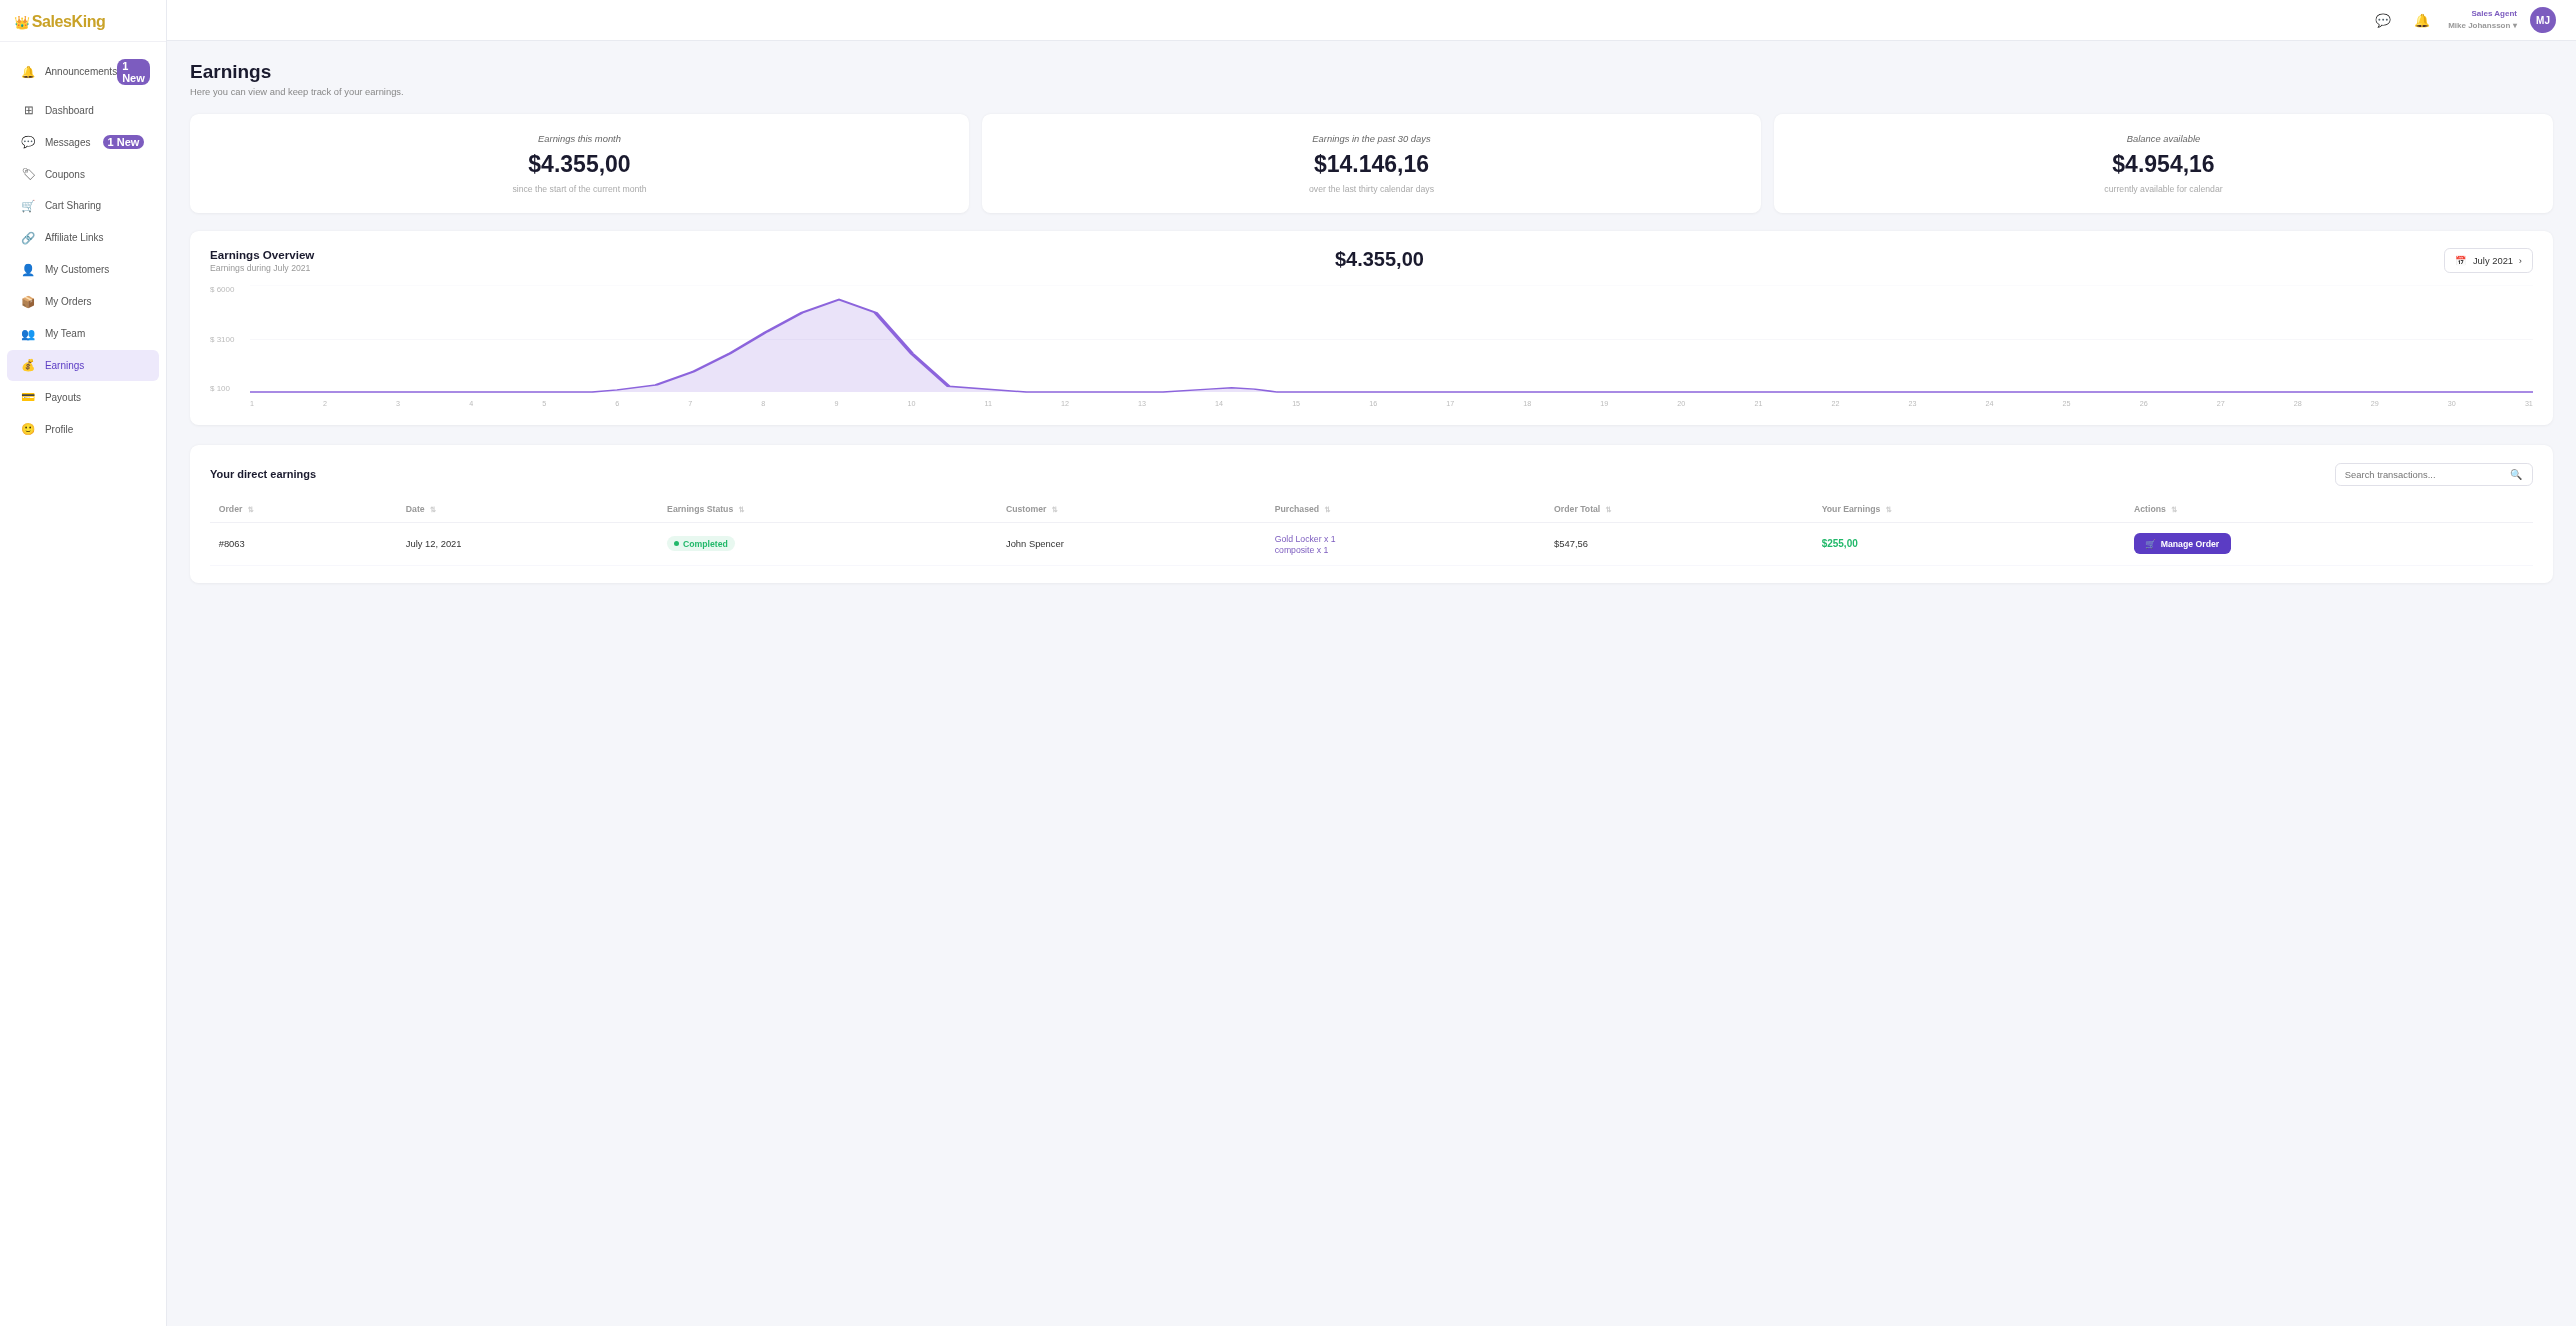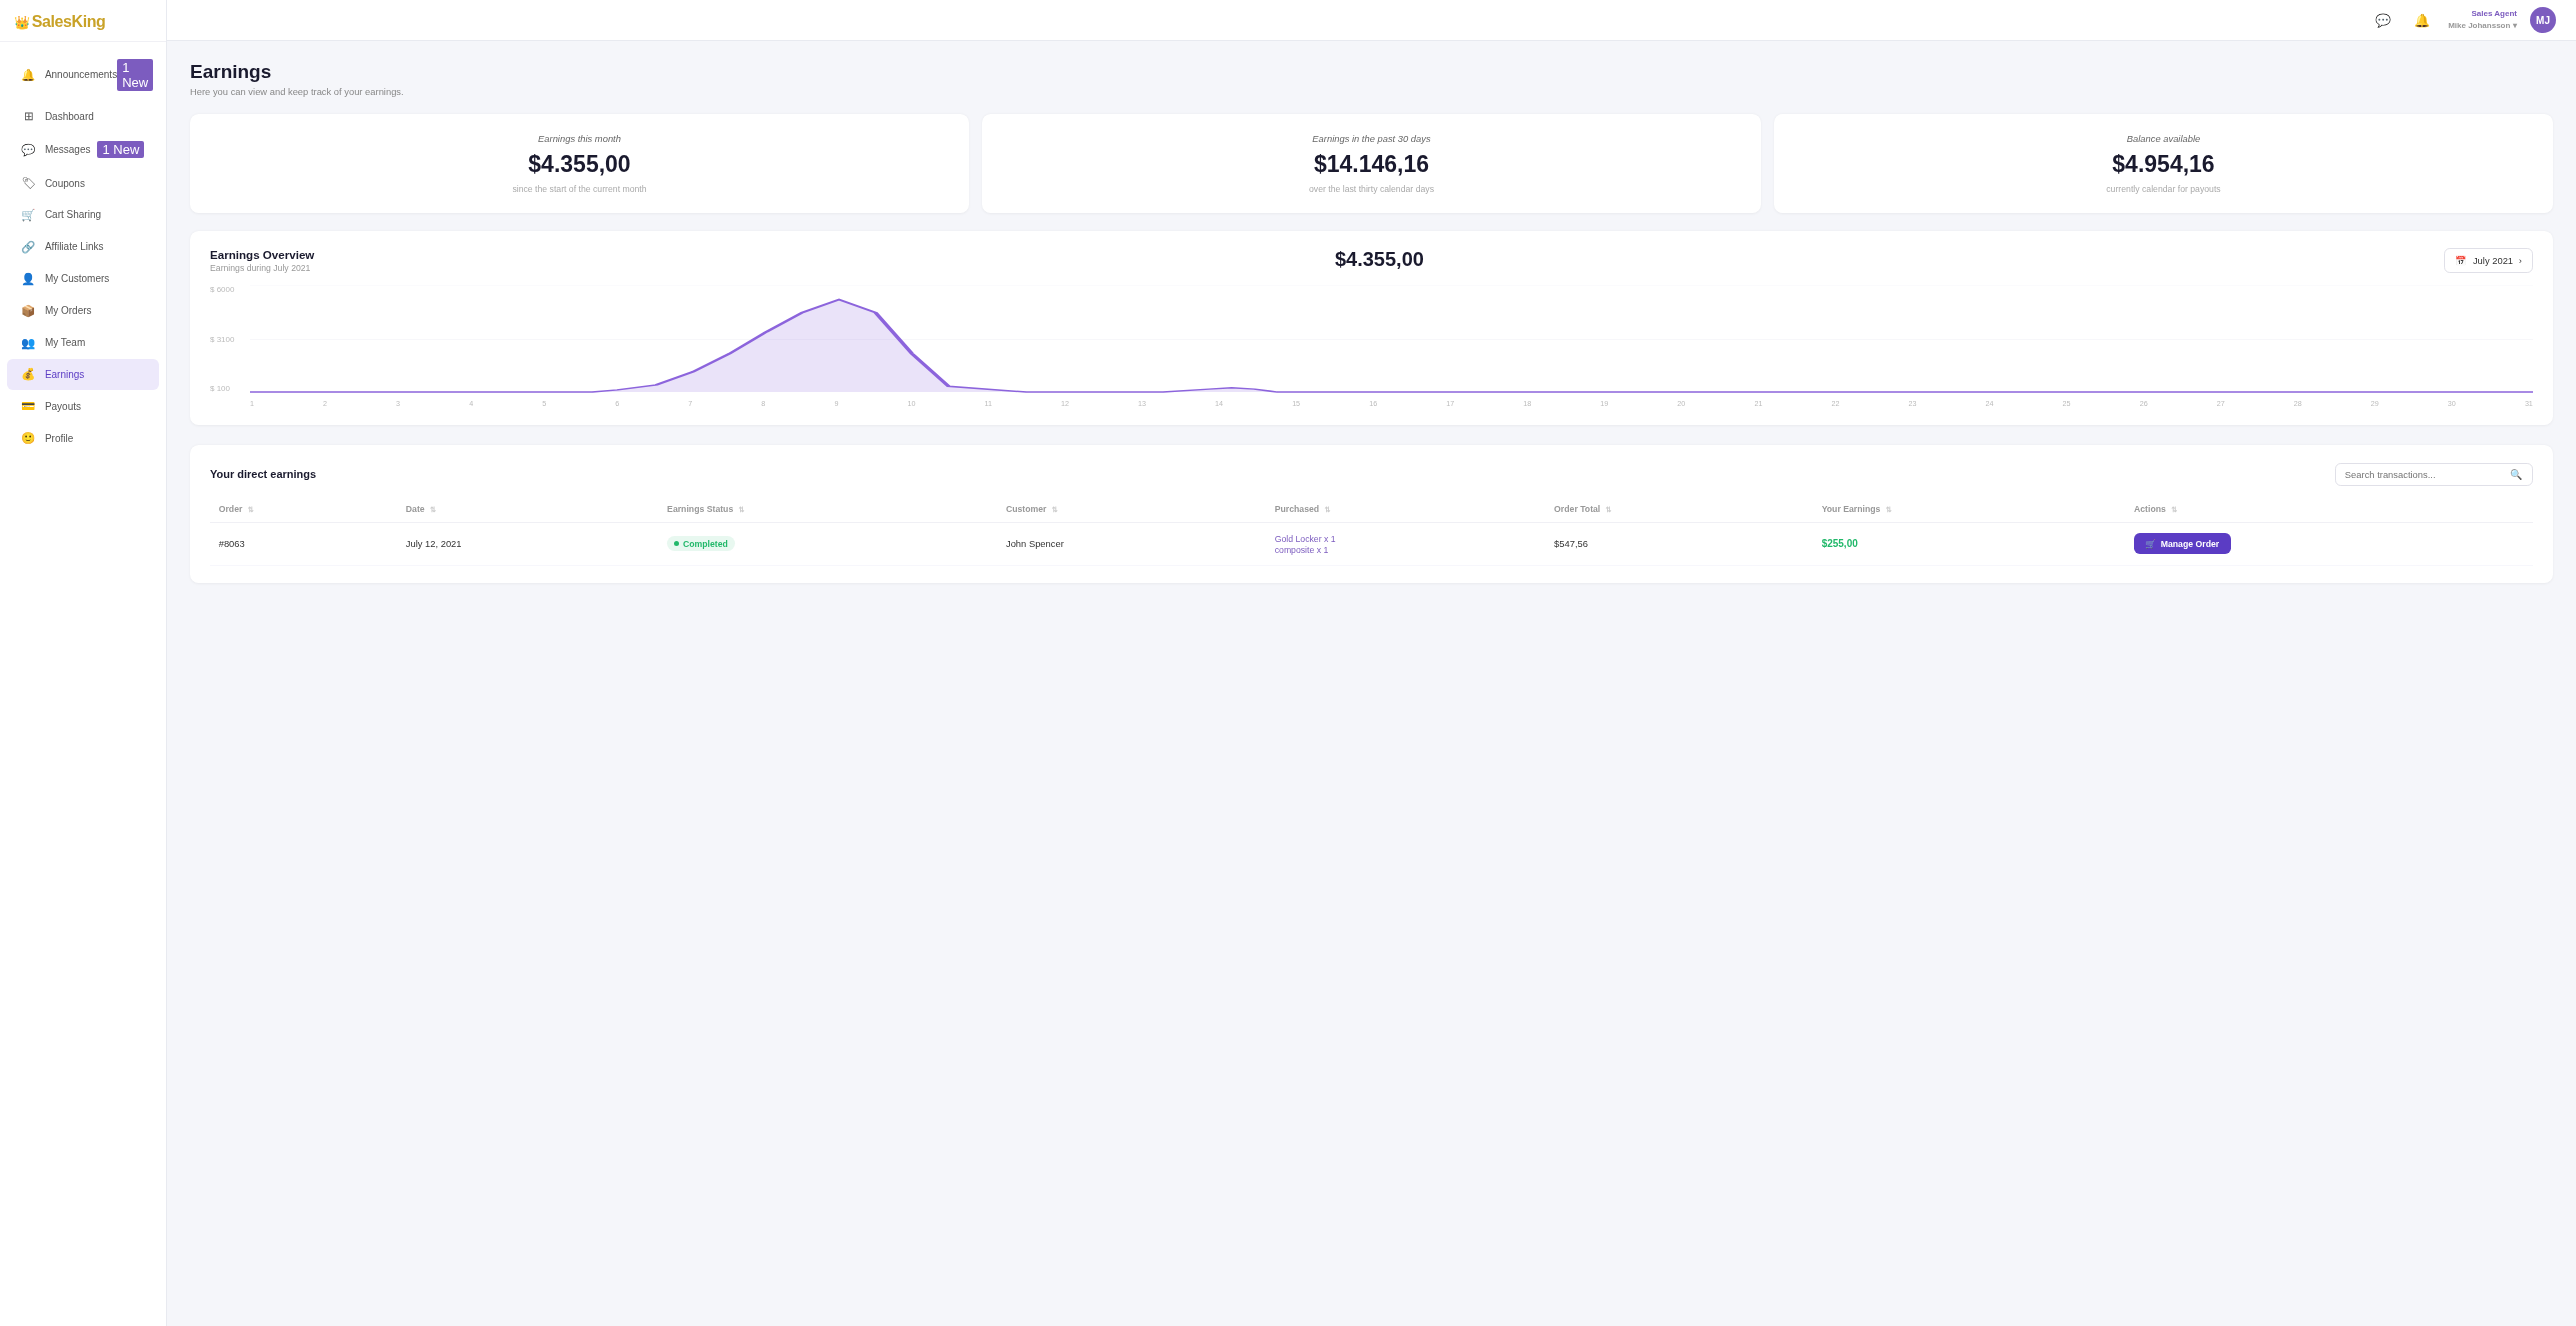"1 New" .nav-item .badge { border-radius: 2px -> 8px; font-size: 13px -> 11px; font-weight: 400 -> 700 }
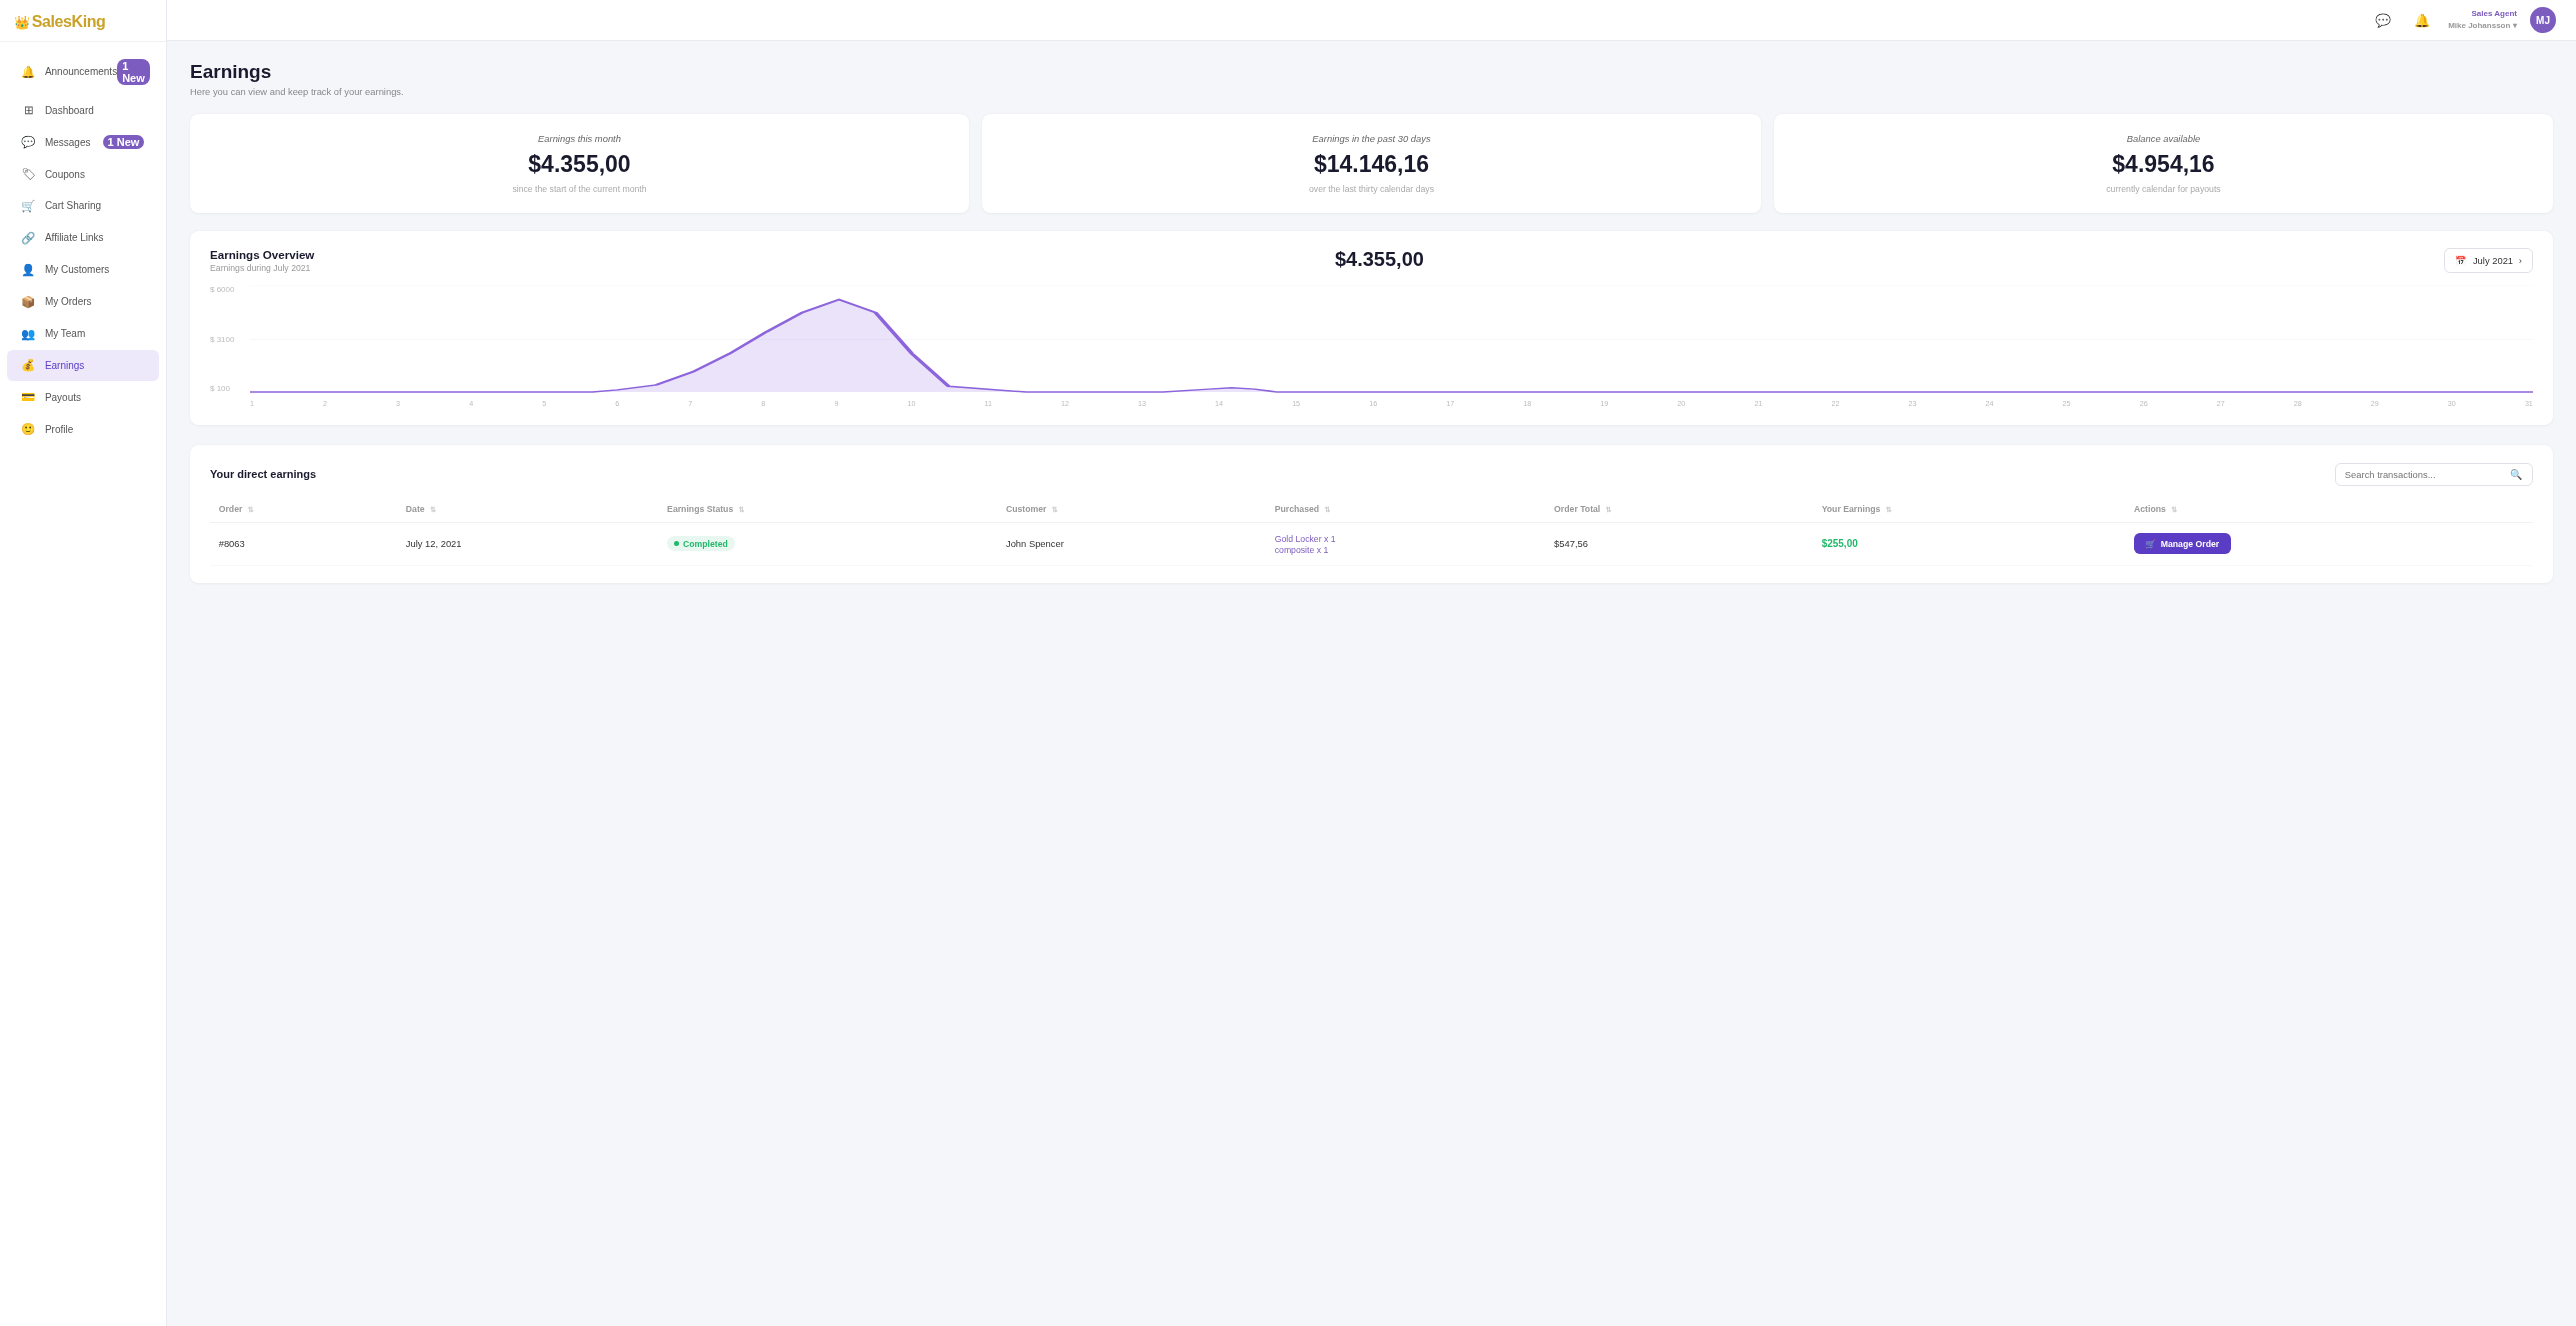"currently calendar for payouts" div.card-note { text: calendar for payouts -> available for calendar }
